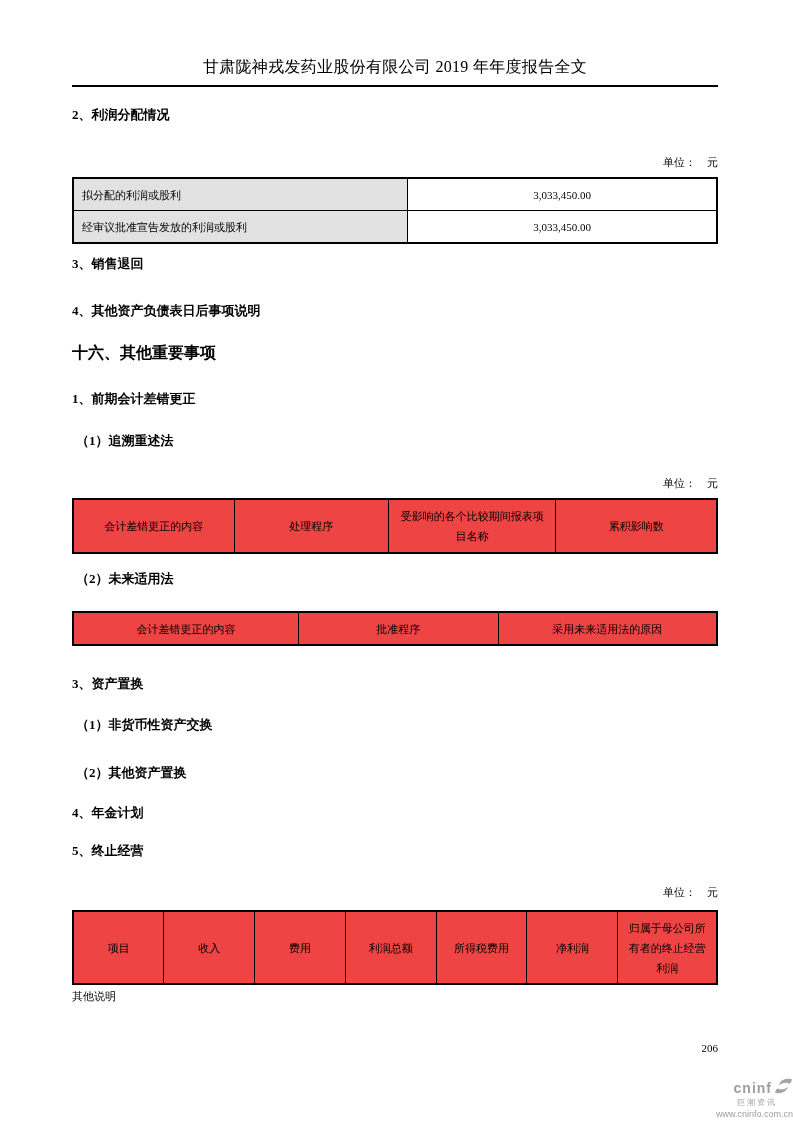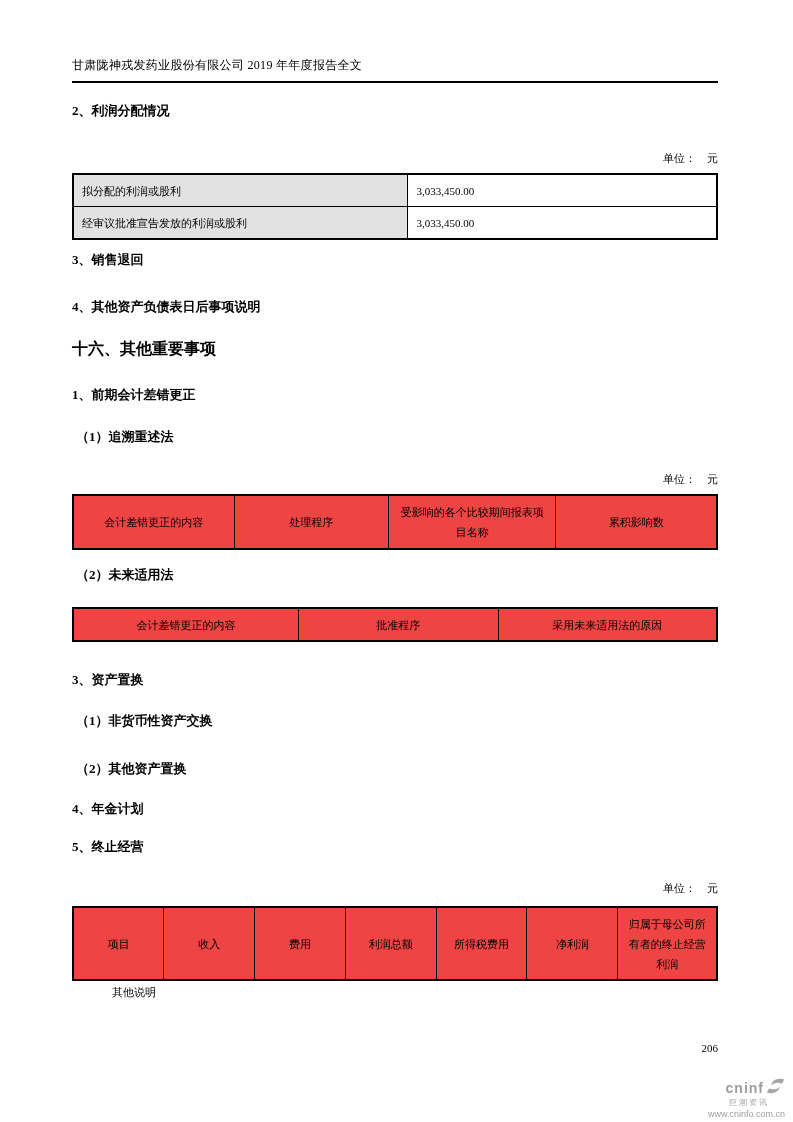"甘肃陇神戎发药业股份有限公司 2019 年年度报告全文" .header { font-size: 12px -> 16px; text-align: left -> center }
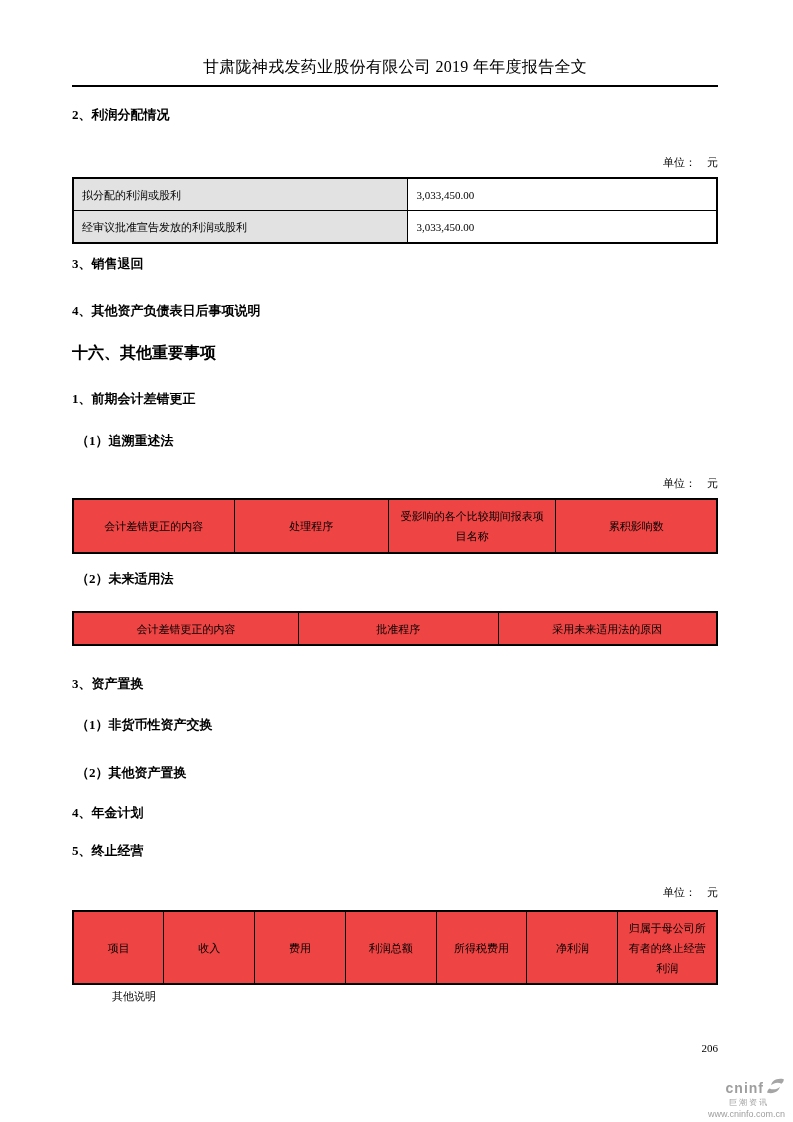"3,033,450.00" .tbl1 .val { text-align: left -> center }
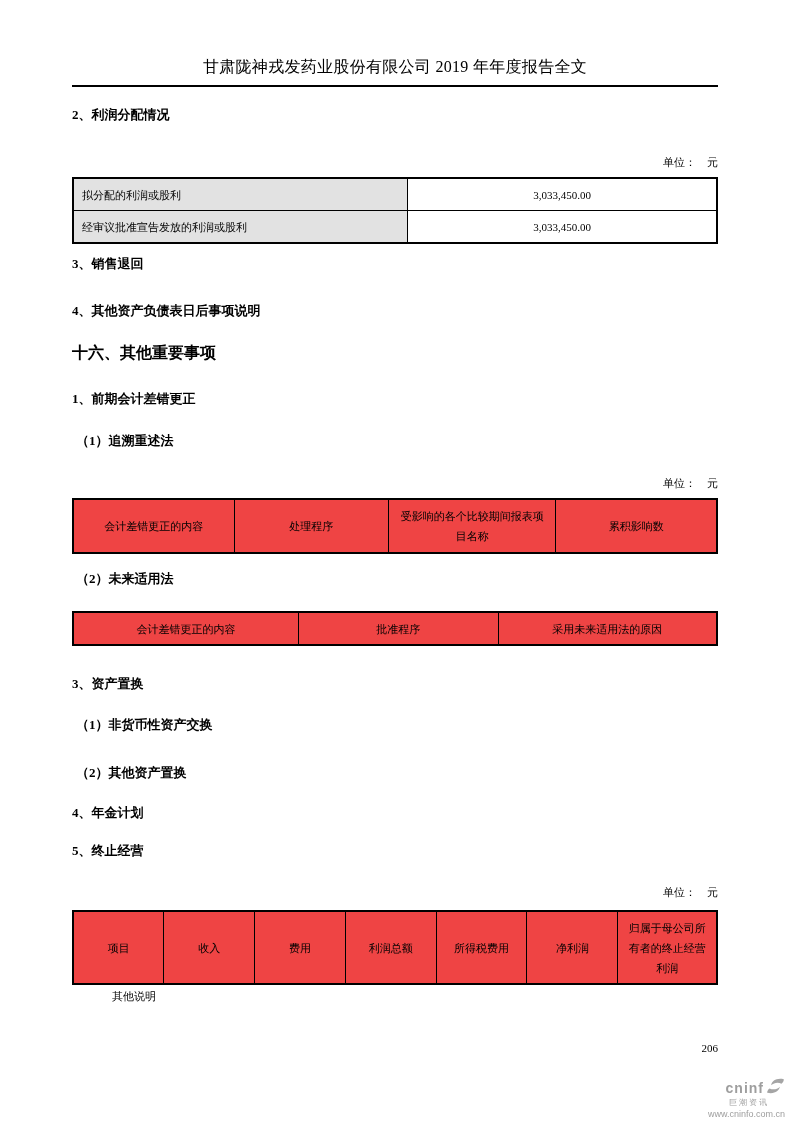"其他说明" .note { margin-left: 40px -> none }
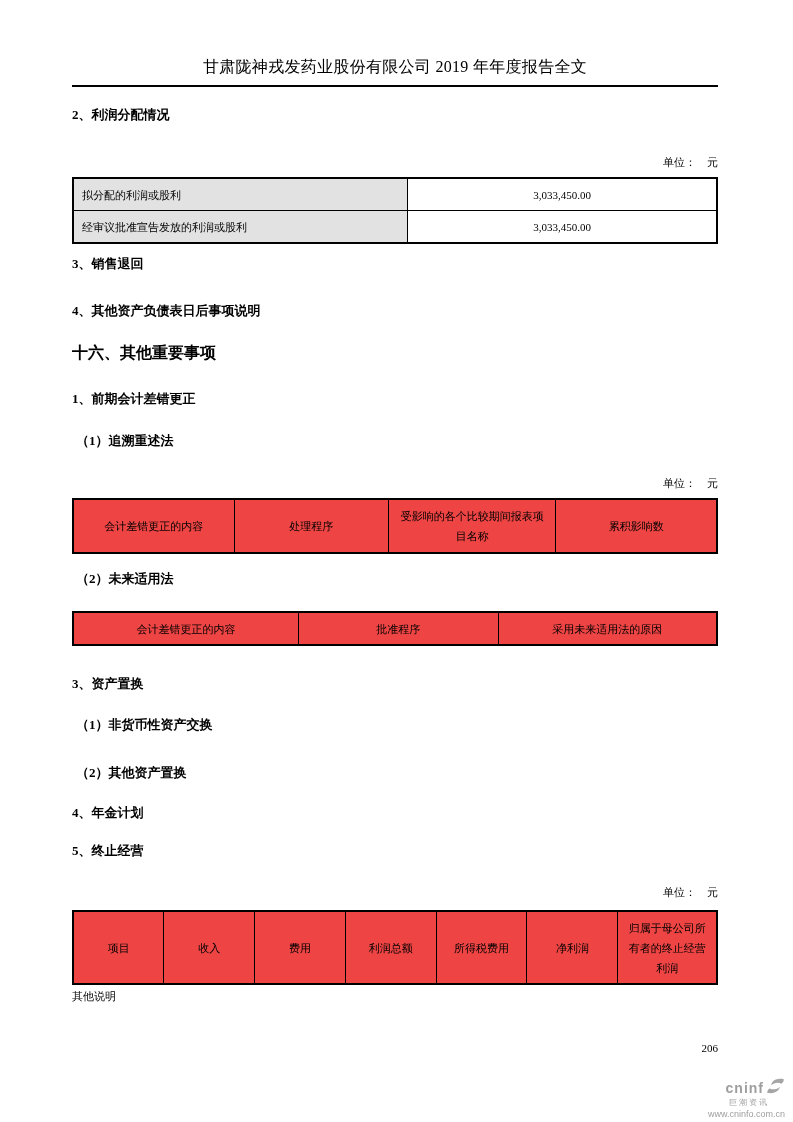"cninf" .logo { right: 8px -> 0 }
